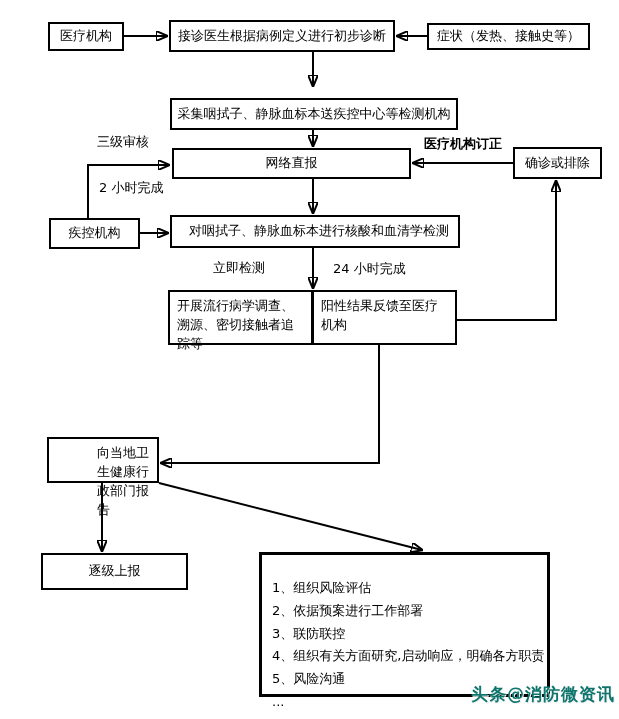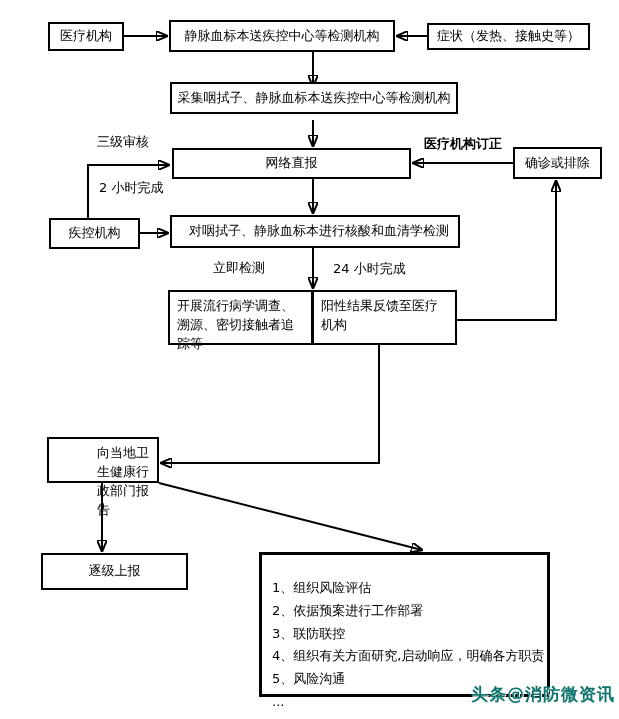"静脉血标本送疾控中心等检测机构" div.box { text: 静脉血标本送疾控中心等检测机构 -> 接诊医生根据病例定义进行初步诊断 }
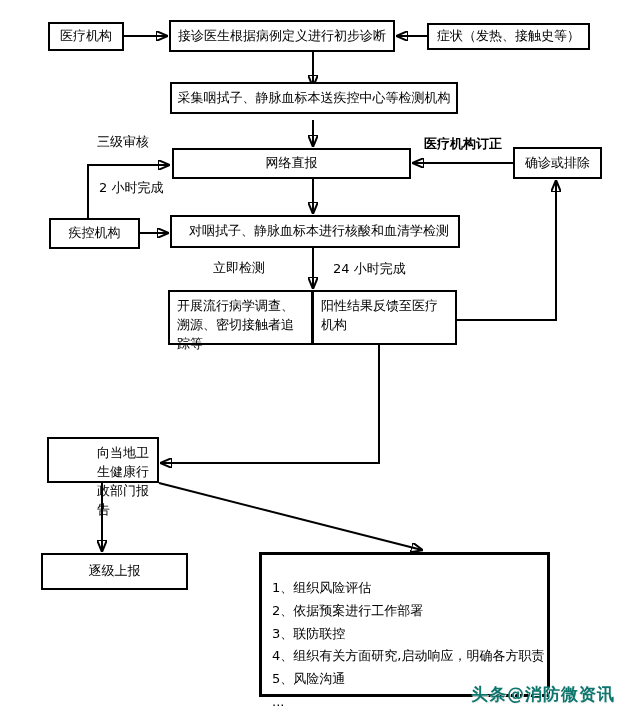"采集咽拭子、静脉血标本送疾控中心等检测机构" #b-collect { top: 82px -> 98px }
